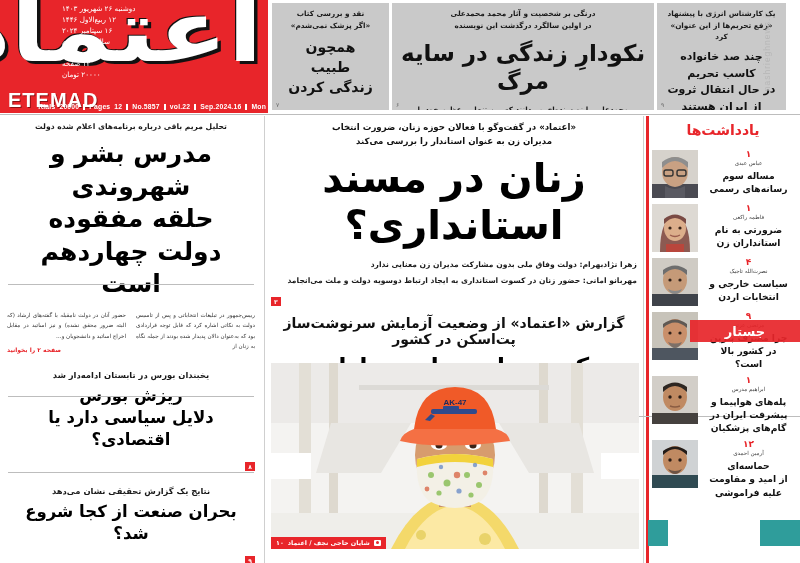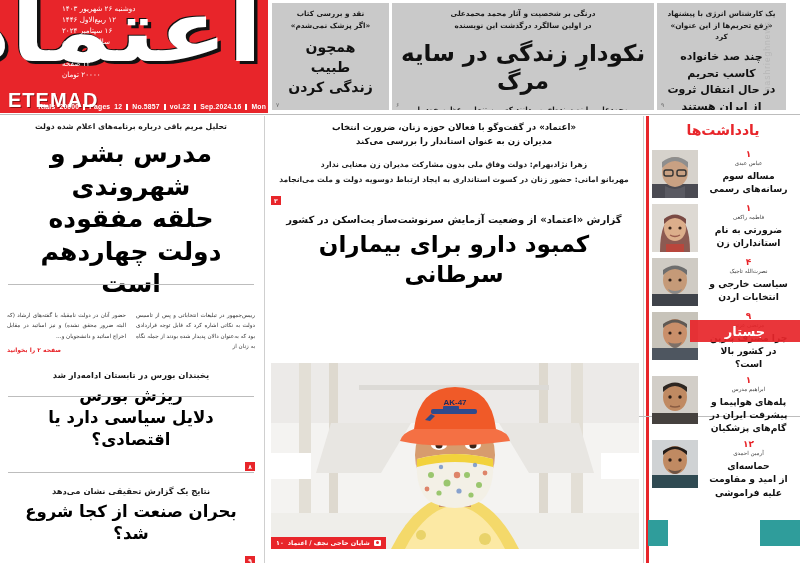"زنان در مسند استانداری؟" div.c-head { html: none -> <div>زنان در مسند استانداری؟</div> }
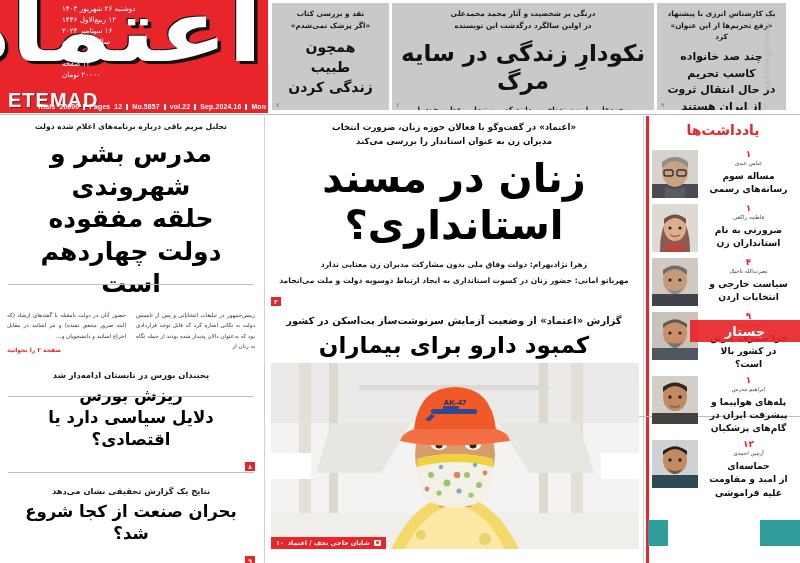"زهرا نژادبهرام: دولت وفاق ملی" .c-sub { text-align: center -> right }
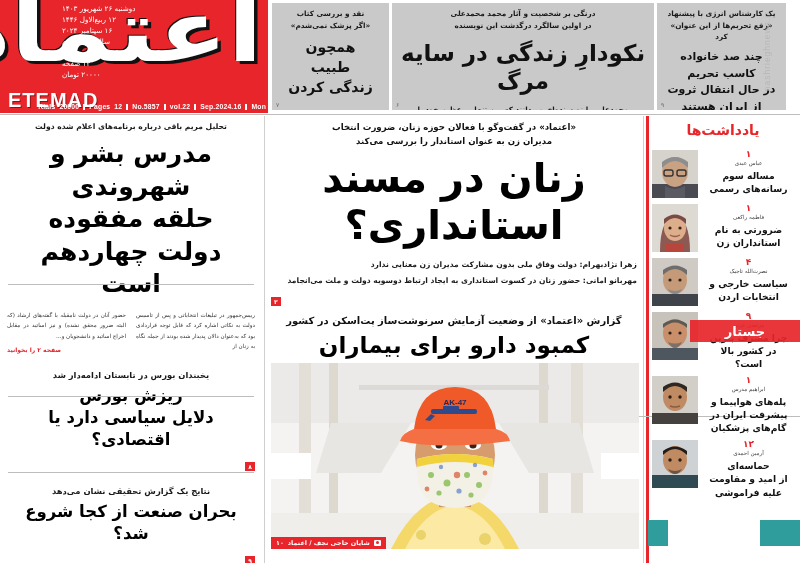"گزارش «اعتماد» از وضعیت آزمایش" .c2-kicker { font-size: 10px -> 14px }
